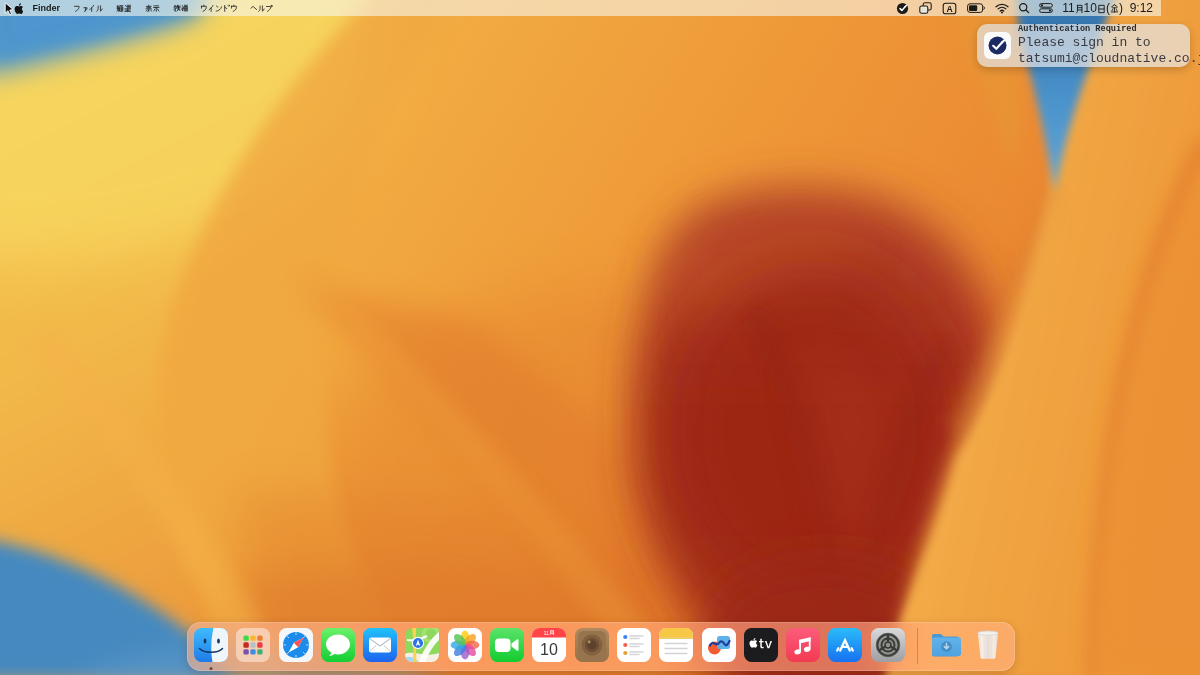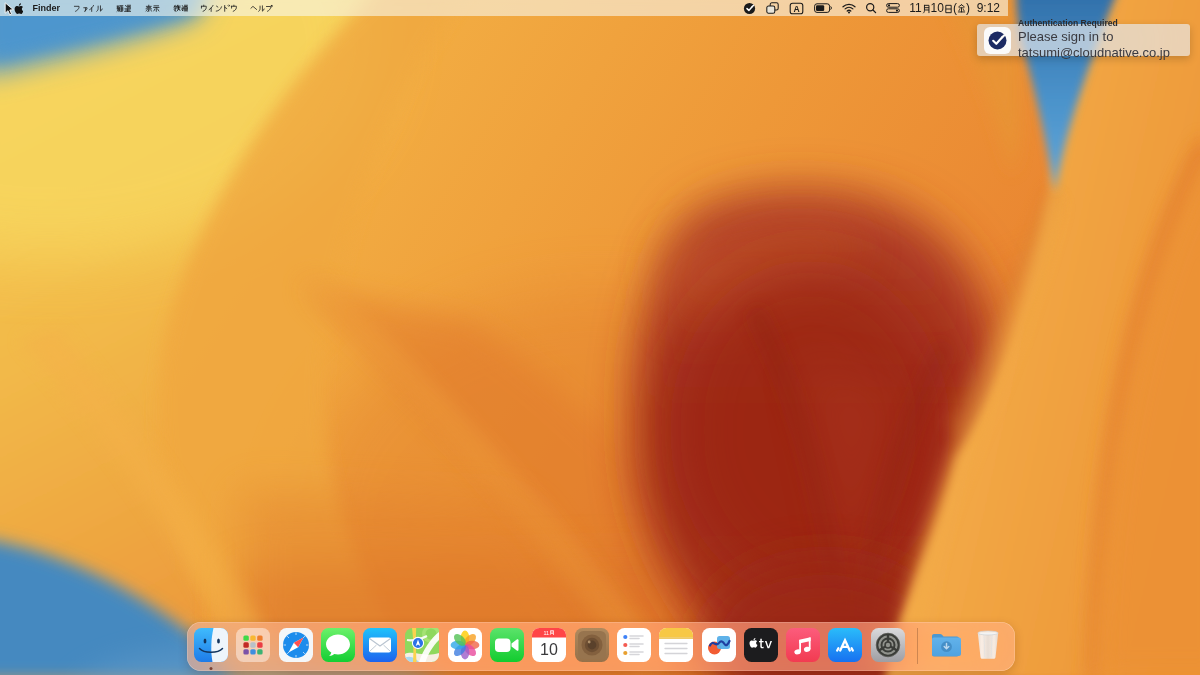"Finder" #menubar { width: 1008px -> 1161px }
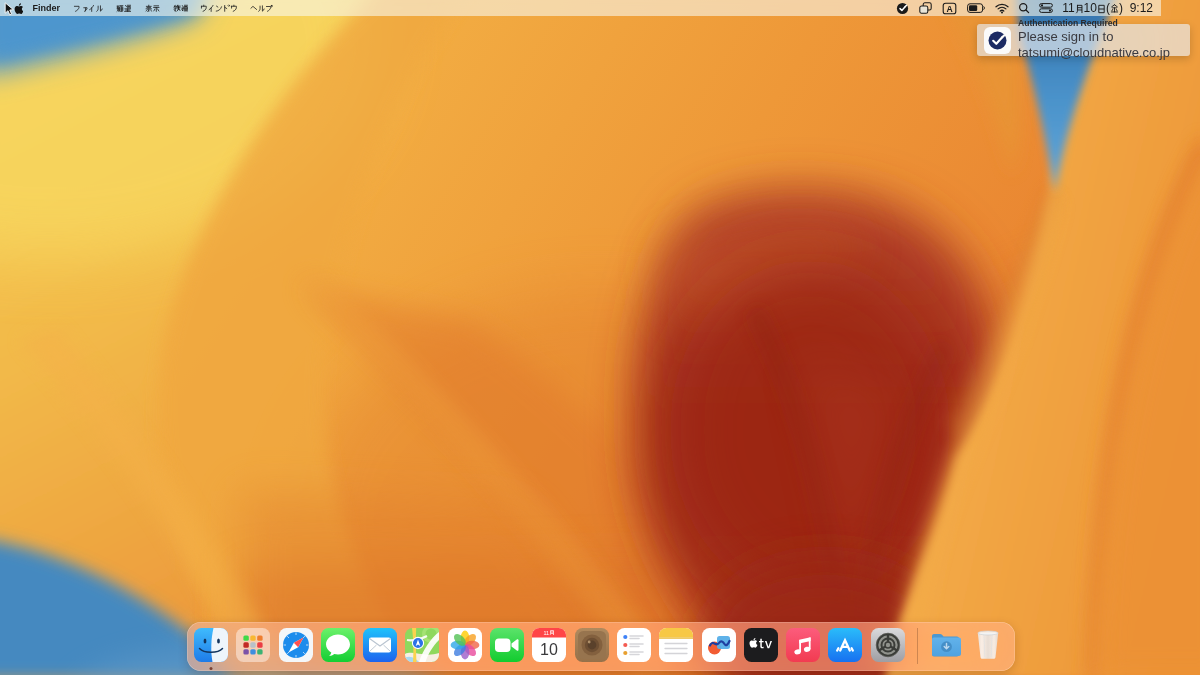"Authentication Required" #notif { border-radius: 3px -> 10px; font-family: none -> Liberation Mono, monospace; height: 32px -> 43px }
